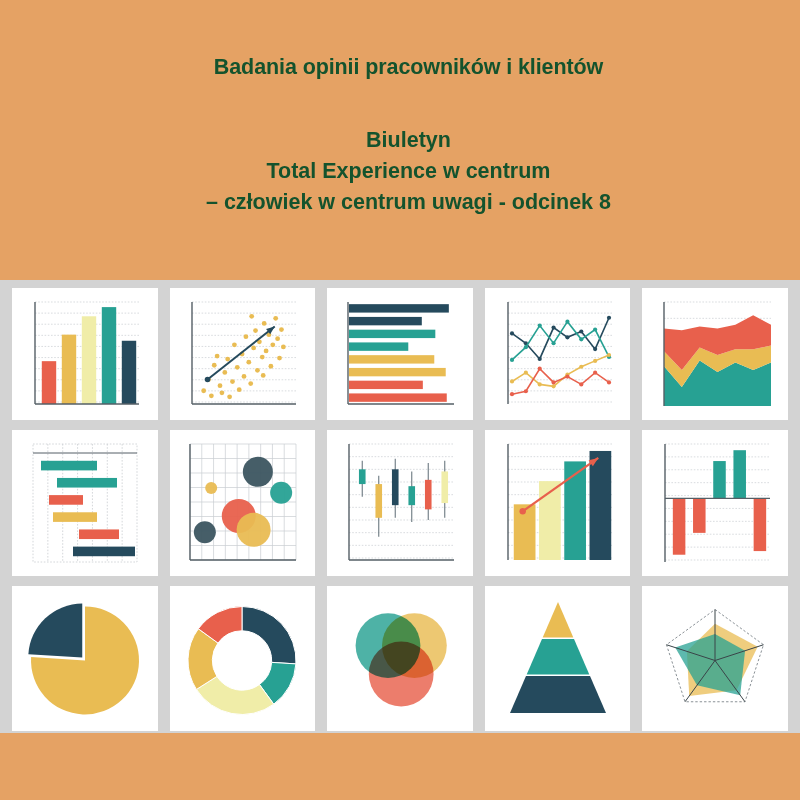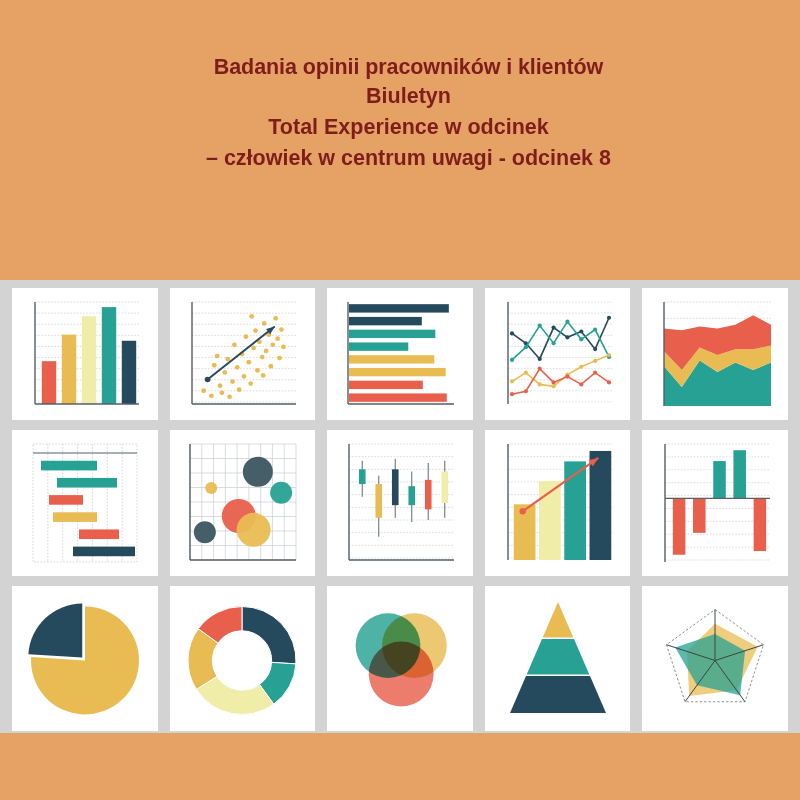"Badania opinii pracowników i klientów" .header { color: #7f1d1d -> #14532d }
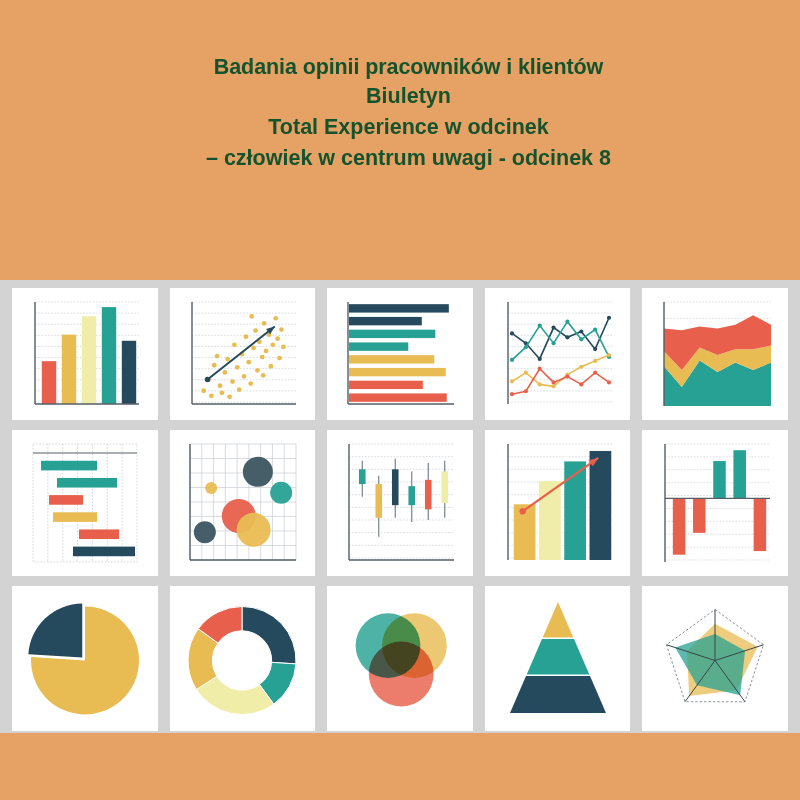"Biuletyn" .subtitle-block { margin-top: none -> 44px }
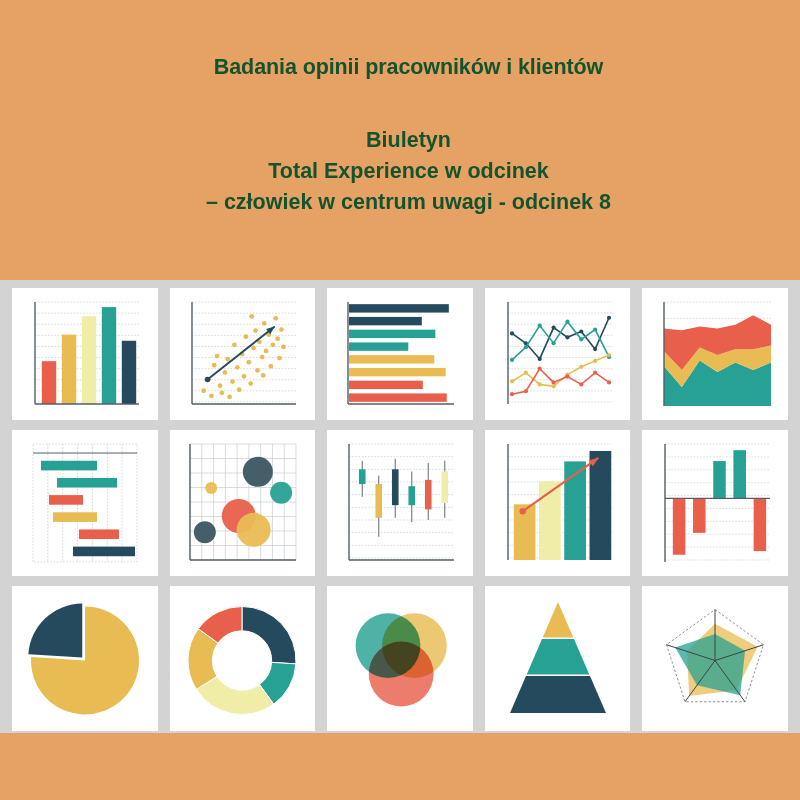"Total Experience w odcinek" span.subtitle-line { text: odcinek -> centrum }
